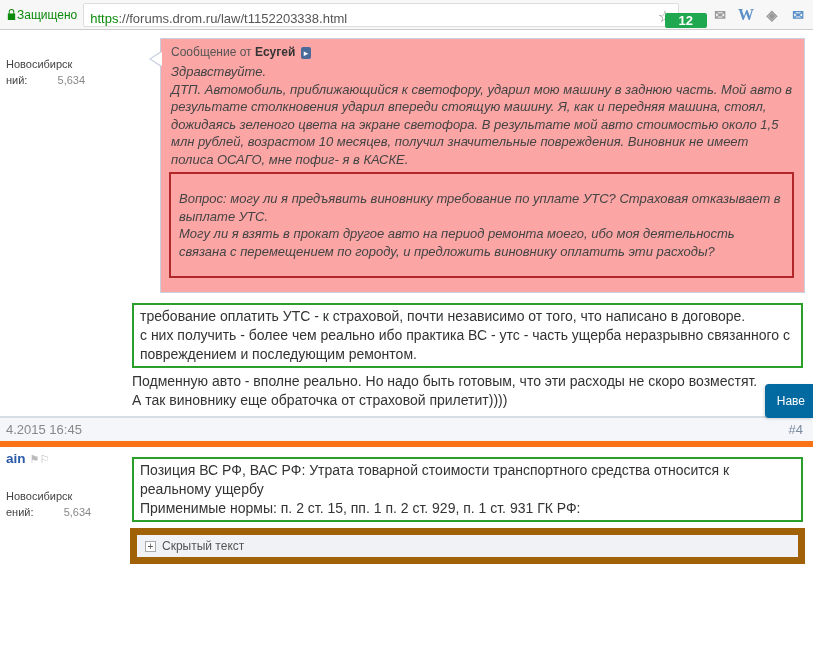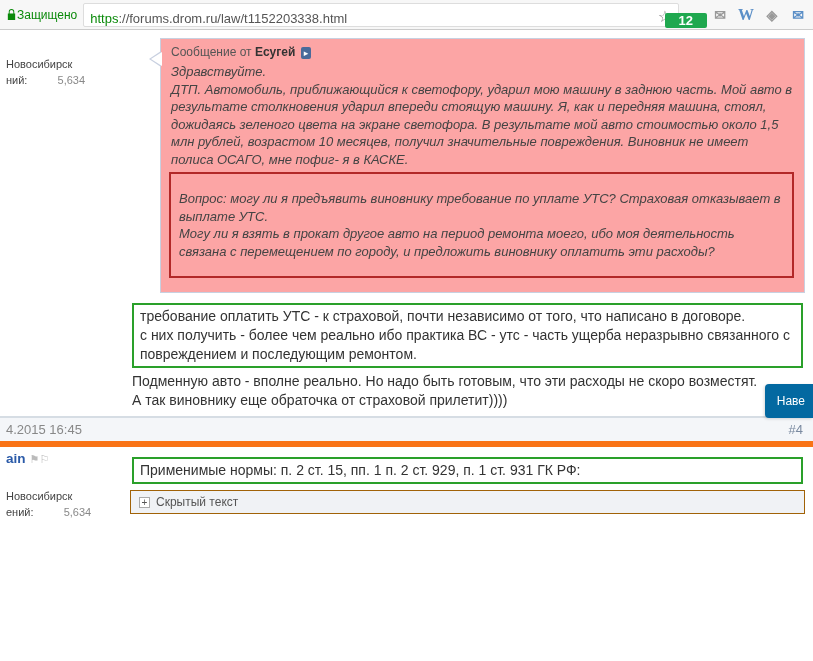"Позиция ВС РФ, ВАС РФ:" div { html: none -> <div>Позиция ВС РФ, ВАС РФ: Утрата товарной стоимости транспортного средства относится к реальному ущербу</div> }
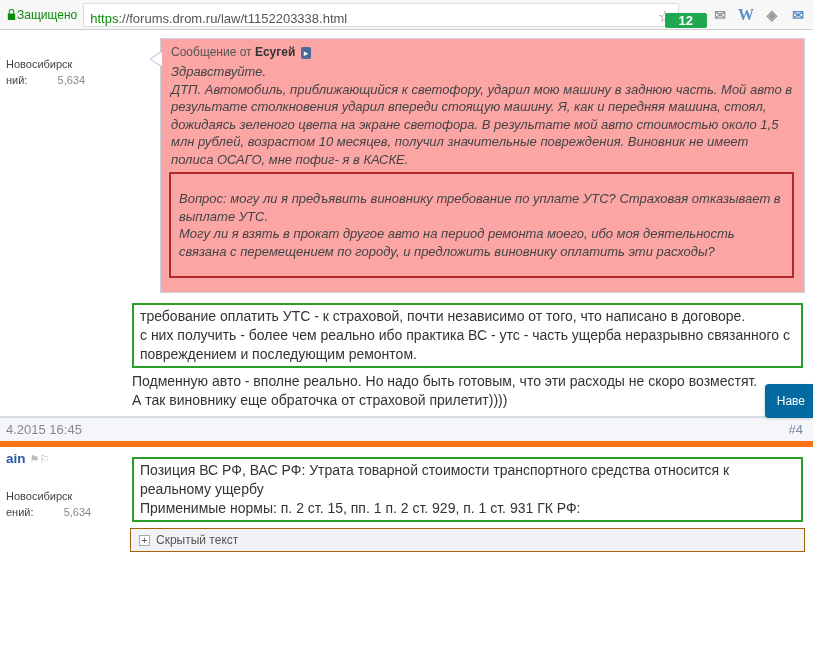"+ Скрытый текст" .spoiler-bar { border: 1px solid #a16207 -> 7px solid #a16207 }
